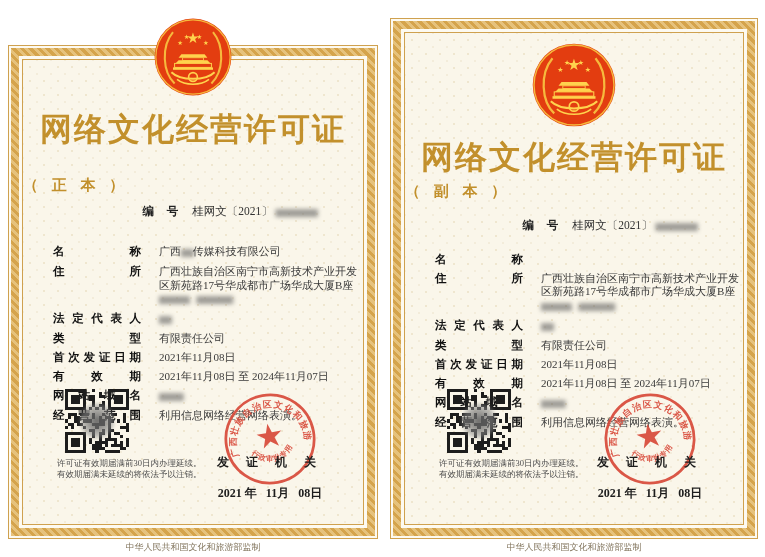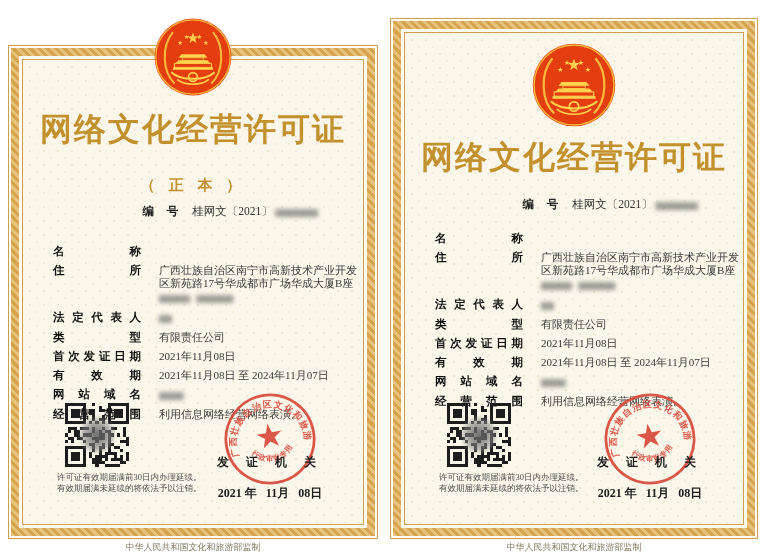"（ 正 本 ）" .cert-subtitle { text-align: center -> none }
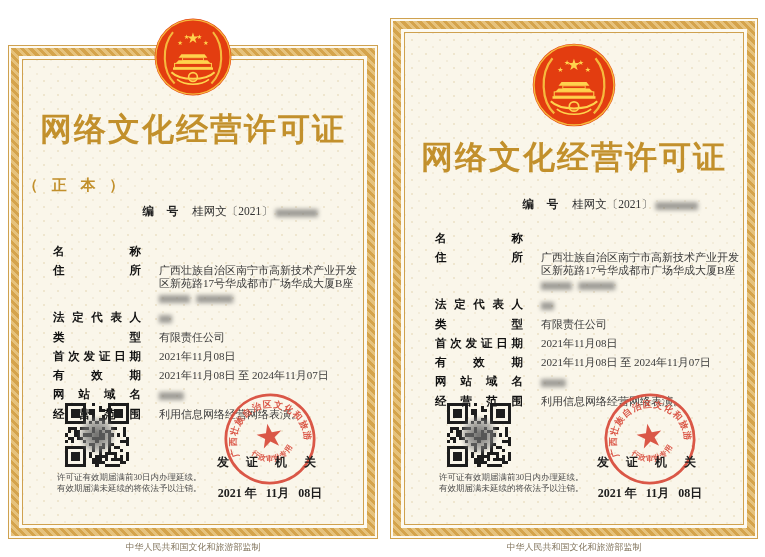"（ 副 本 ）" div.cert-subtitle { html: none -> <div>（ 副 本 ）</div> }
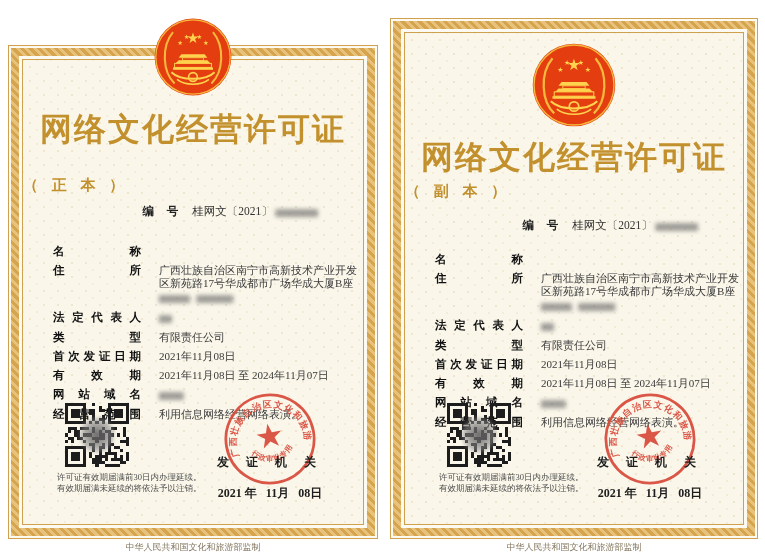"广西 传媒科技有限公司" div.fvalue { html: none -> <div><span>广西</span><span>▆▆</span><span>传媒科技有限公司</span></div> }
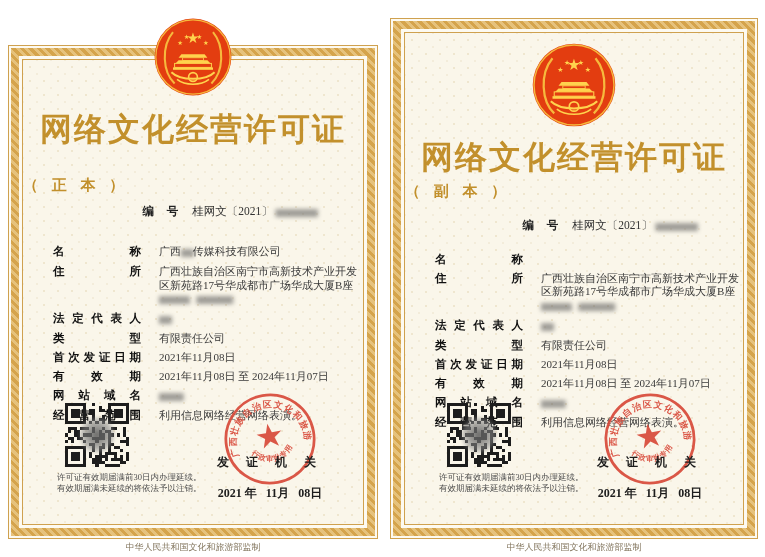"许可证有效期届满前30日内办理延续。" .qr-block { bottom: 30px -> 44px }
